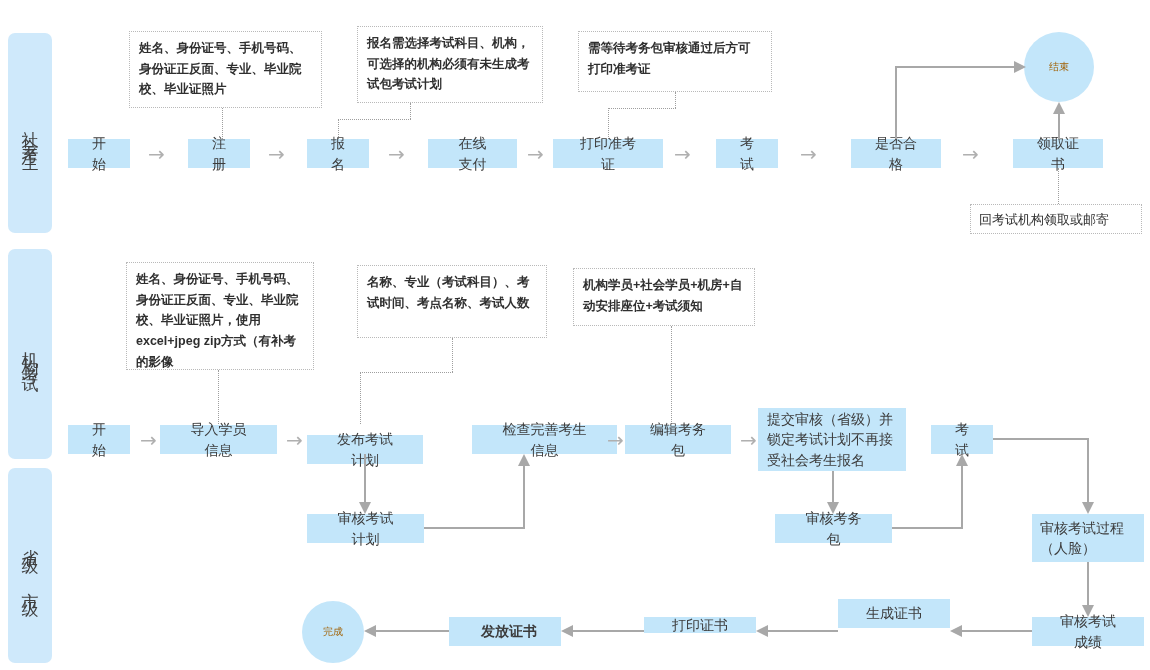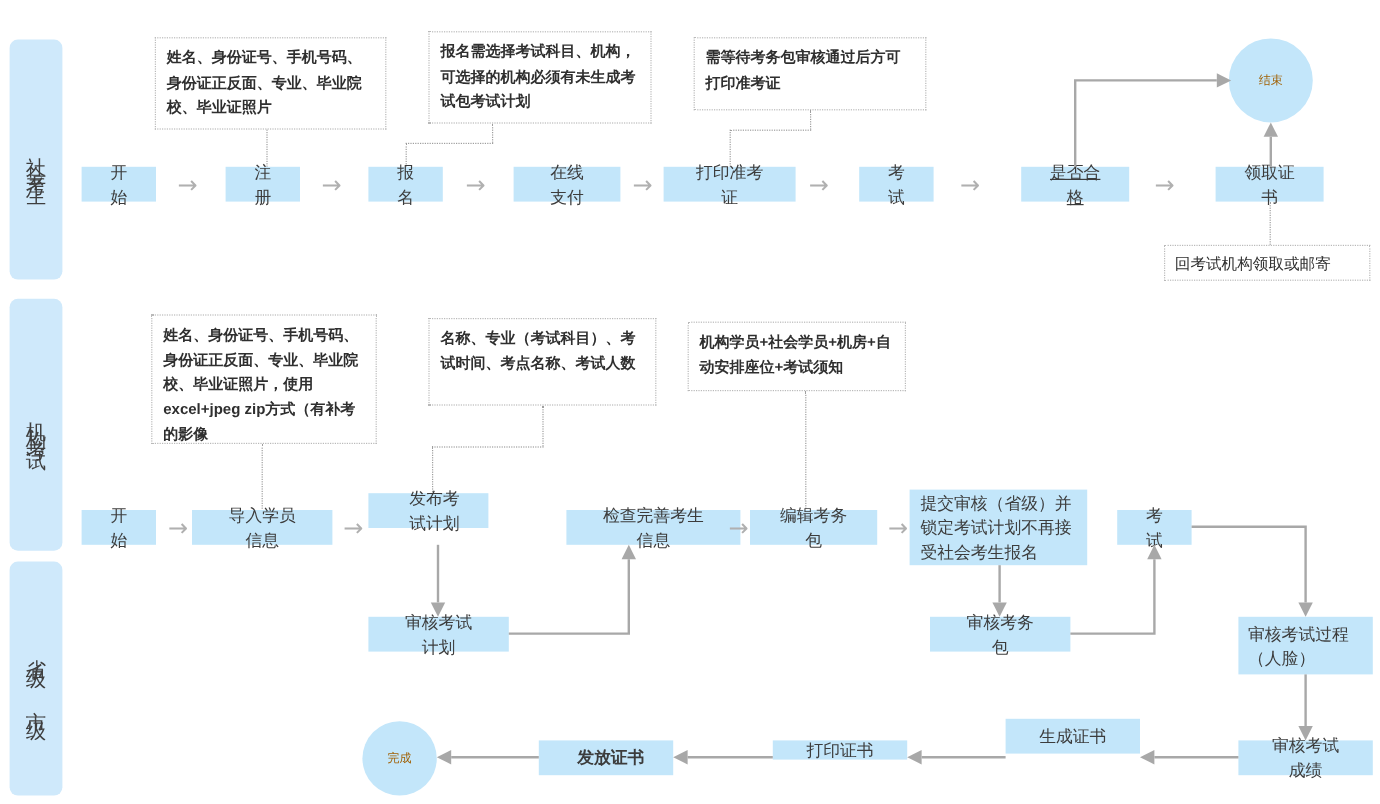"是否合格" div.node { text-decoration: underline -> none }
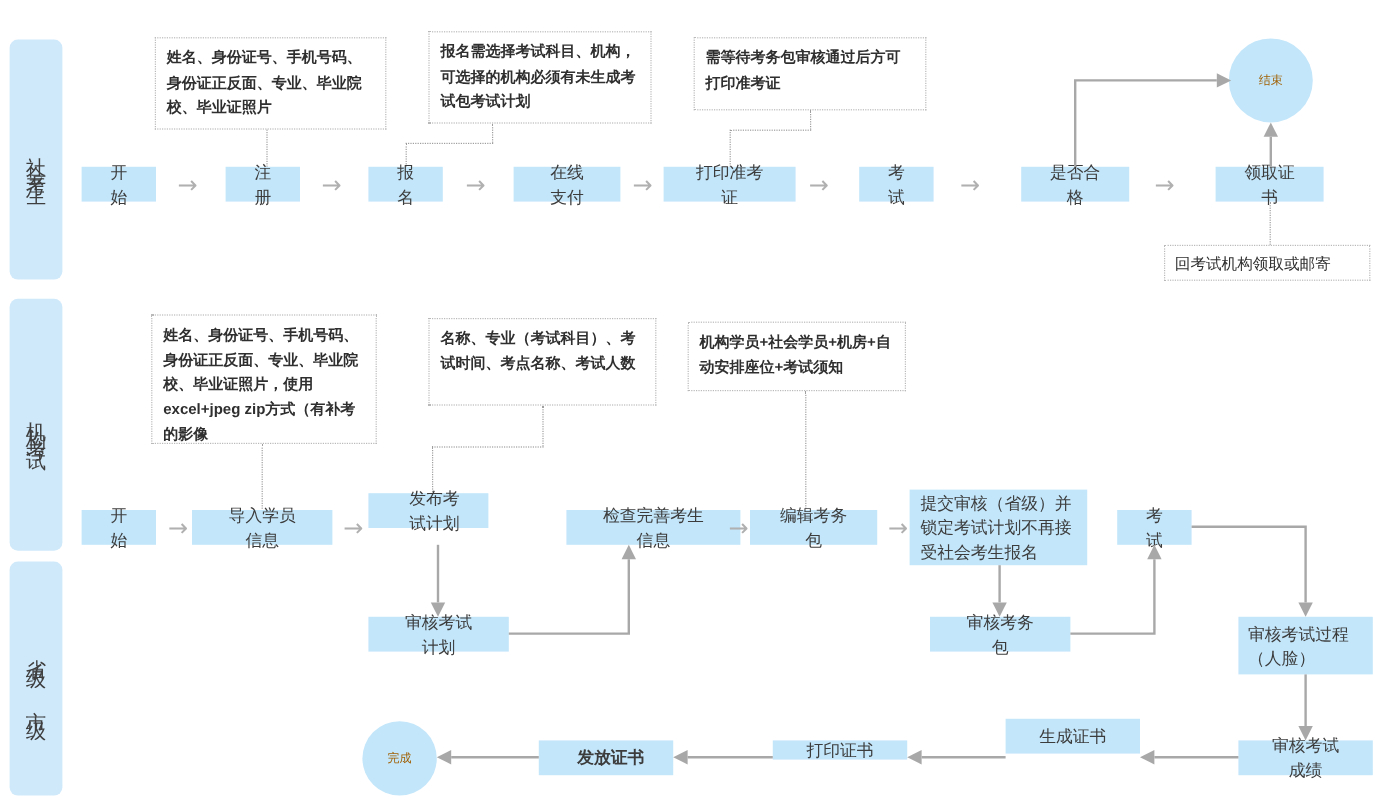"发布考试计划" div.node { text-align: right -> none; top: 411px -> 435px; width: 100px -> 116px }
